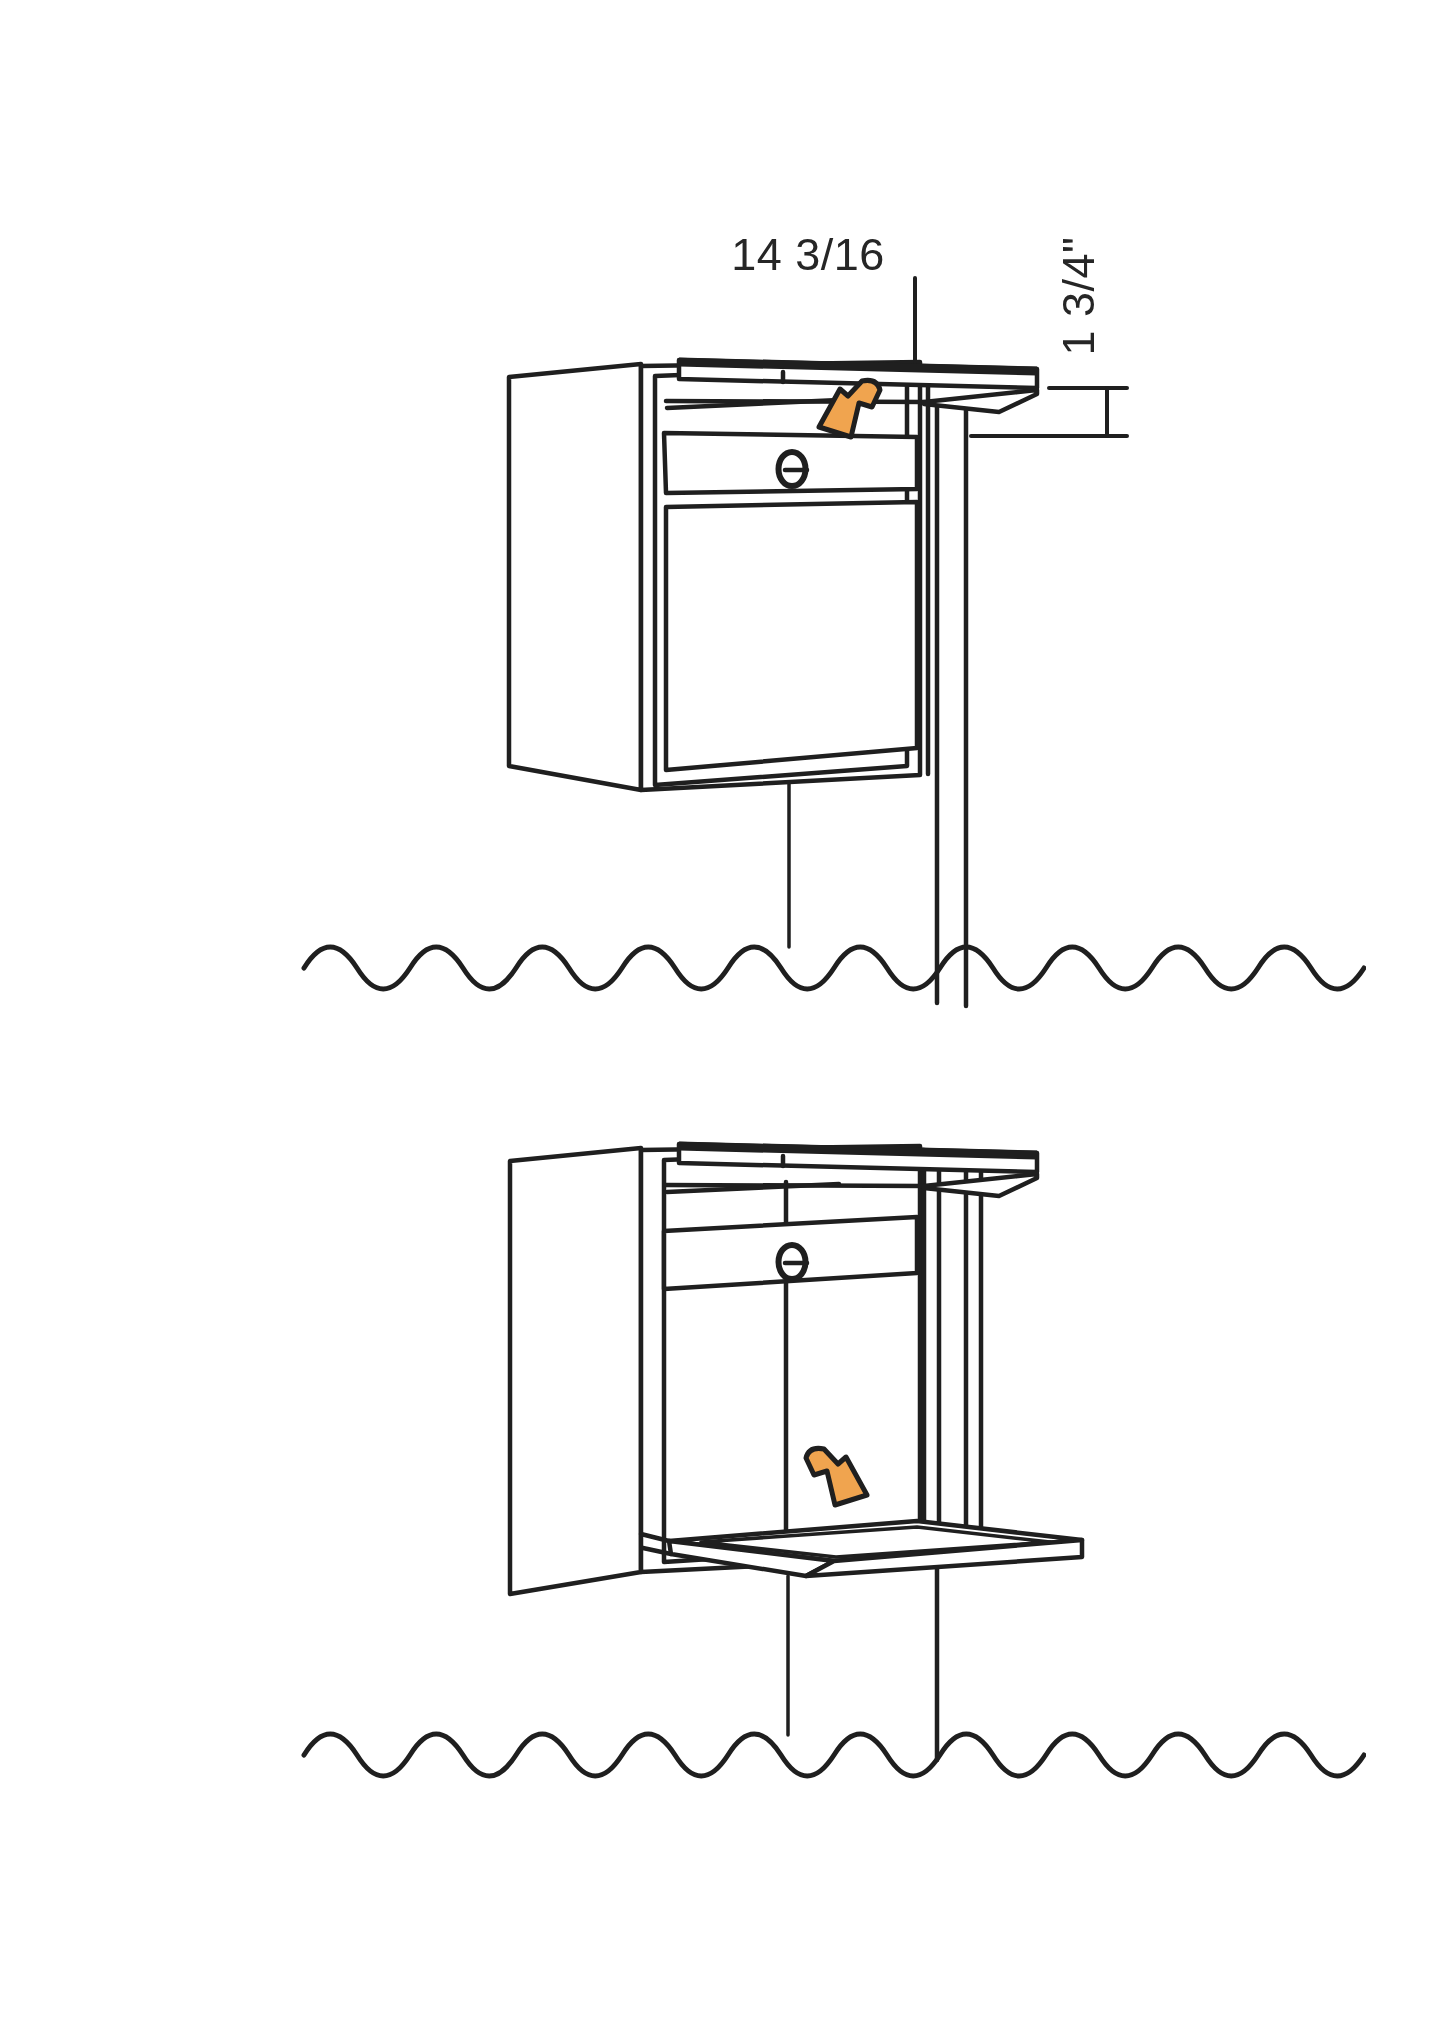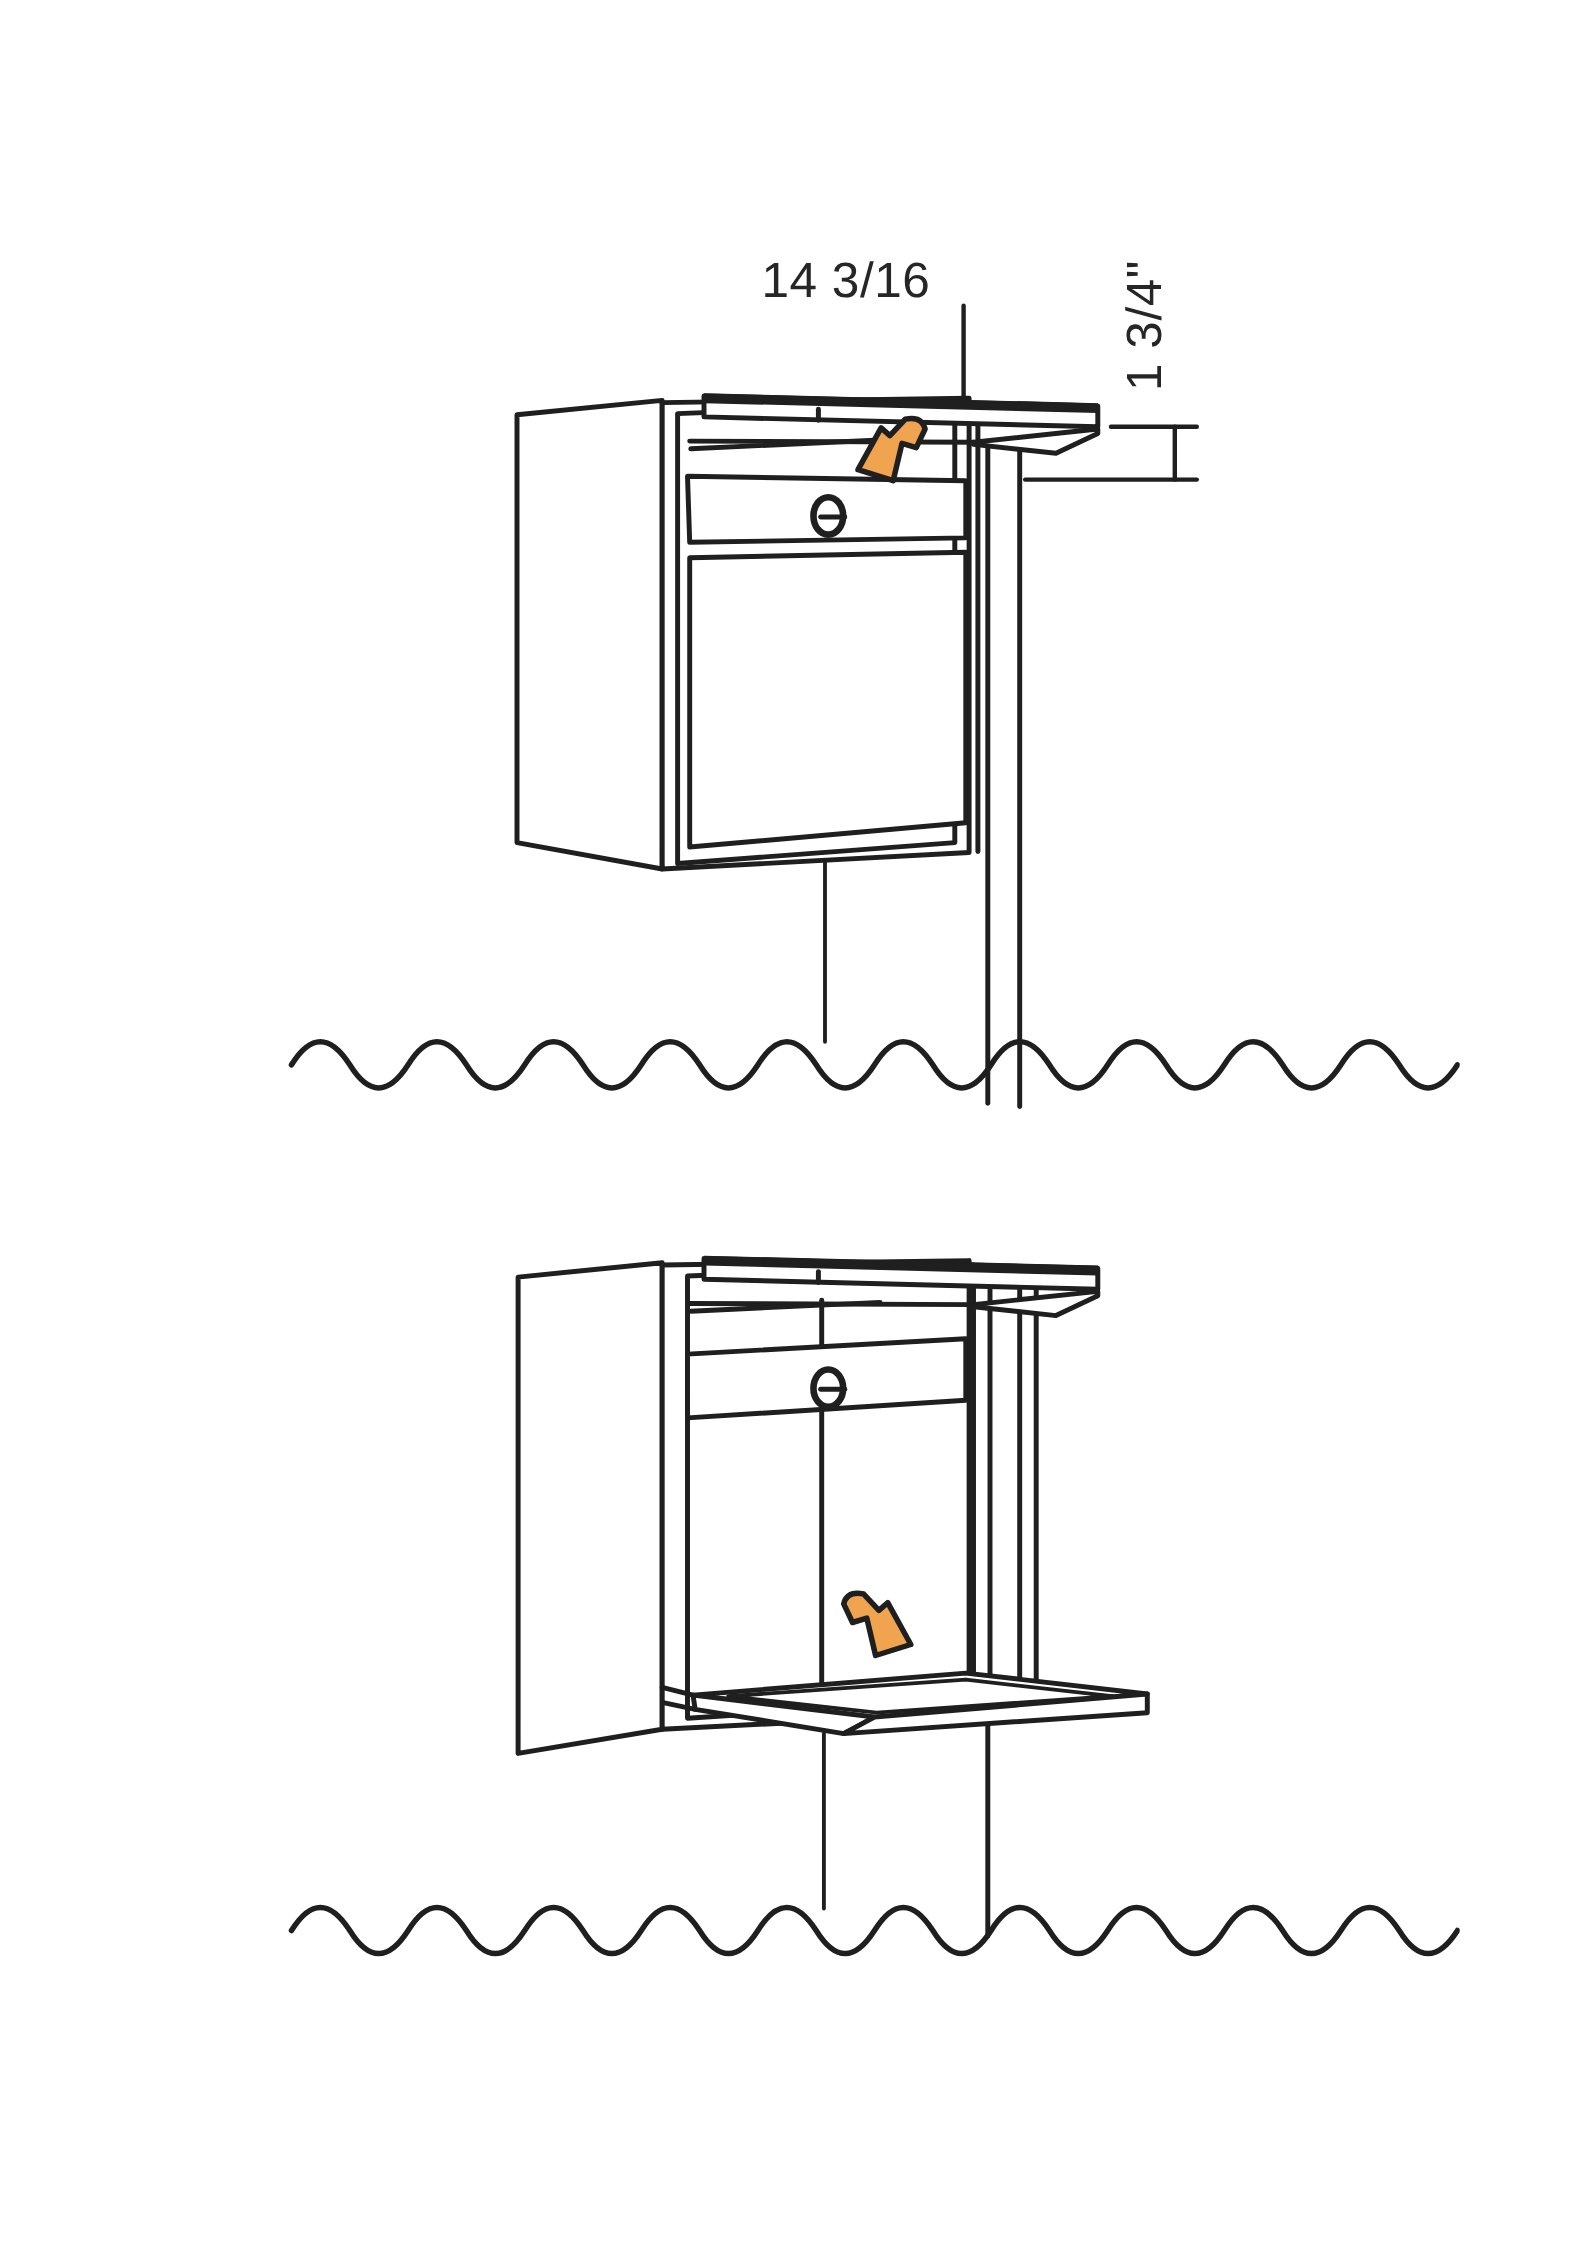"14 3/16" .canvas { margin-left: none -> 39px }
